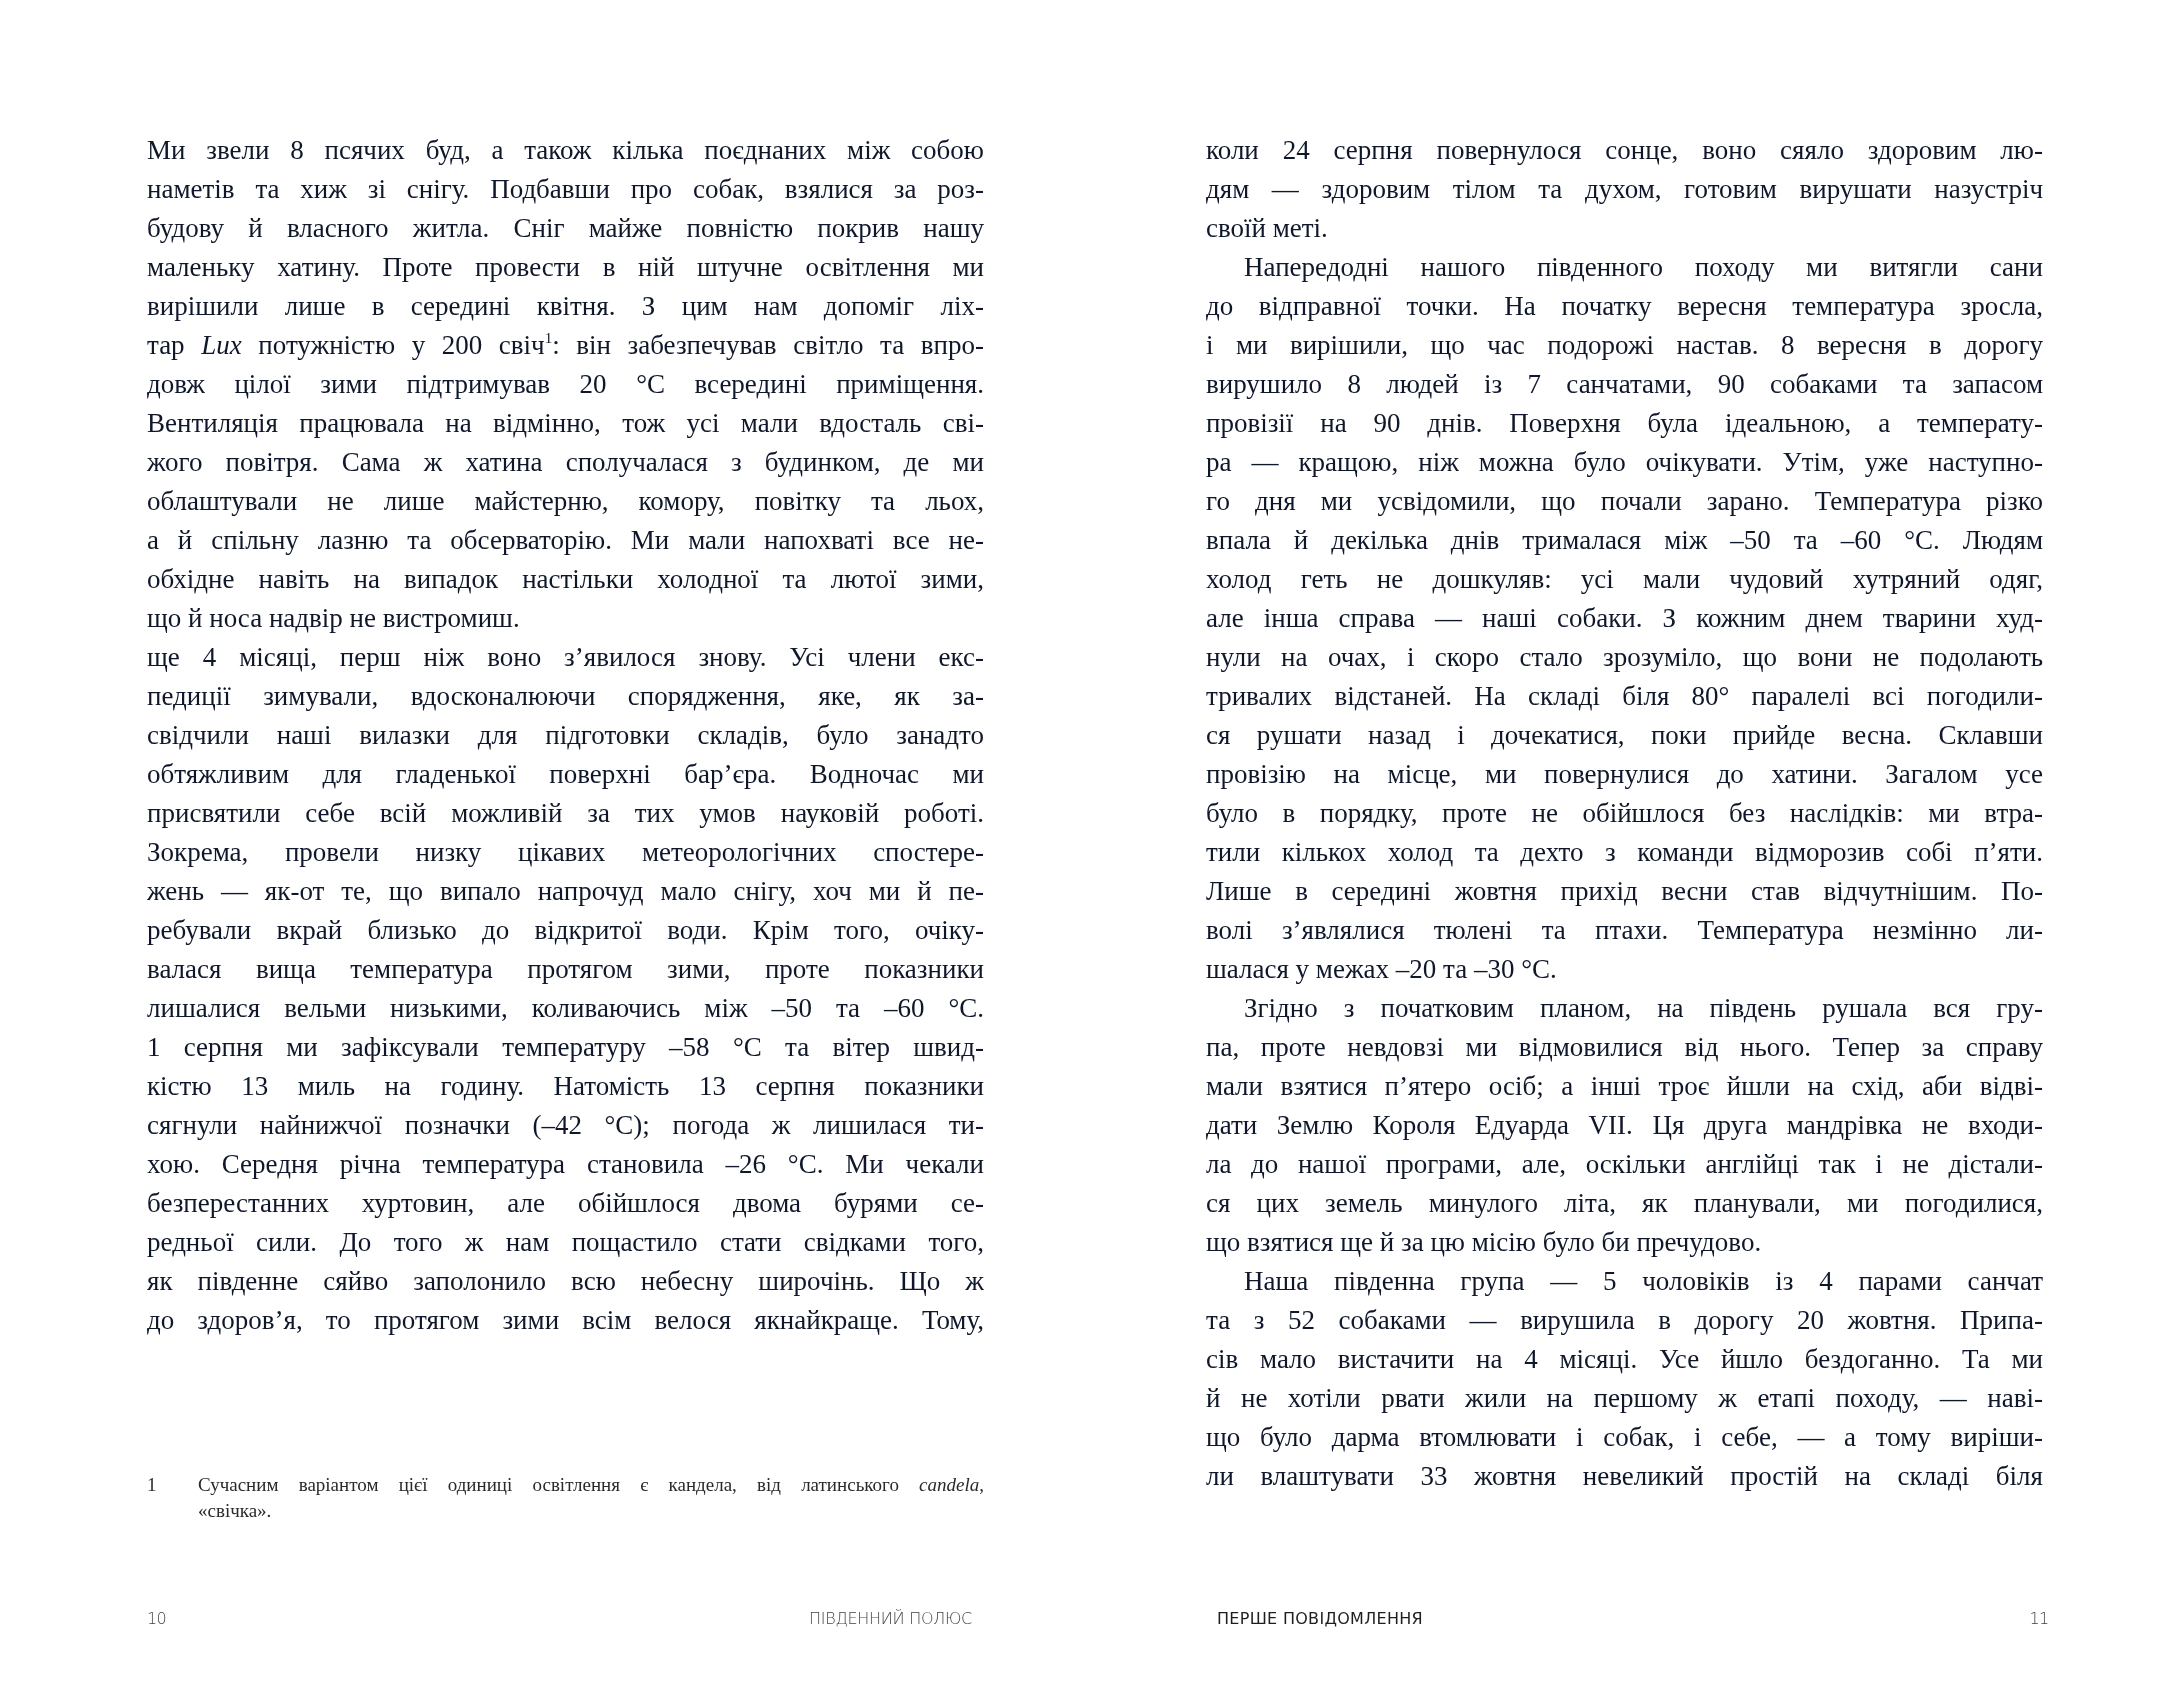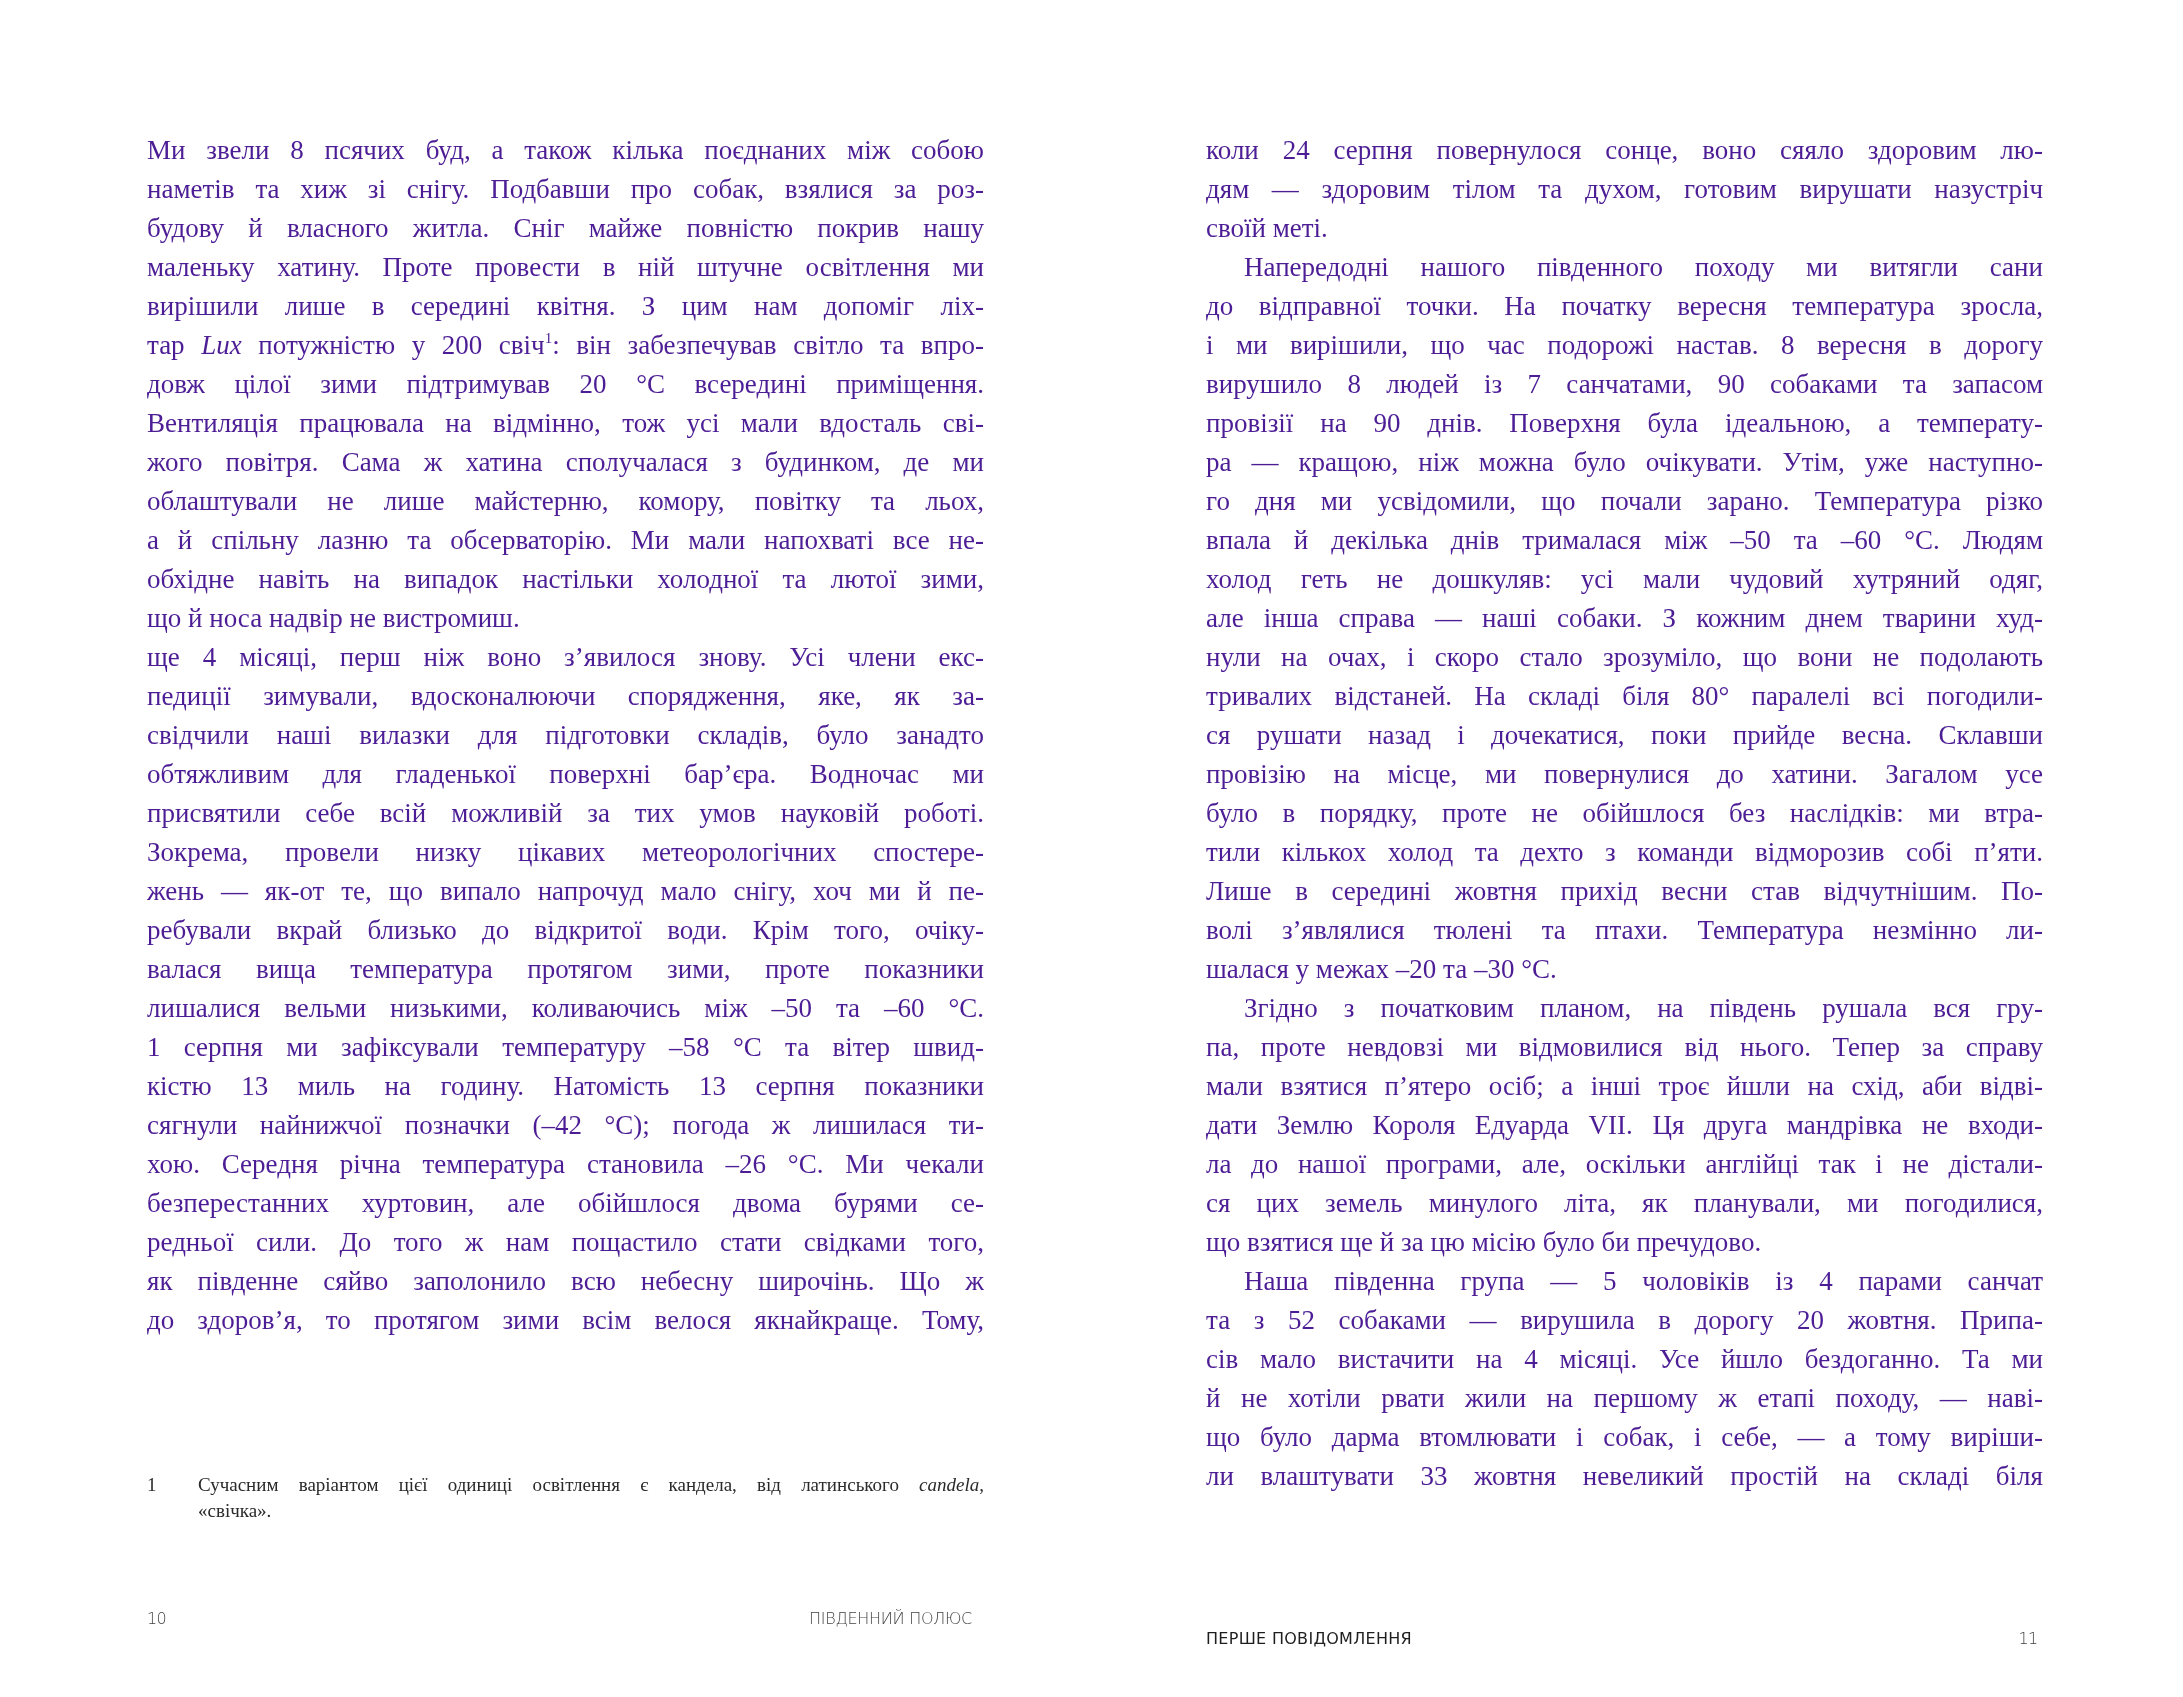"Ми звели 8 псячих буд," .body-text { color: #4c1d95 -> #0f172a }
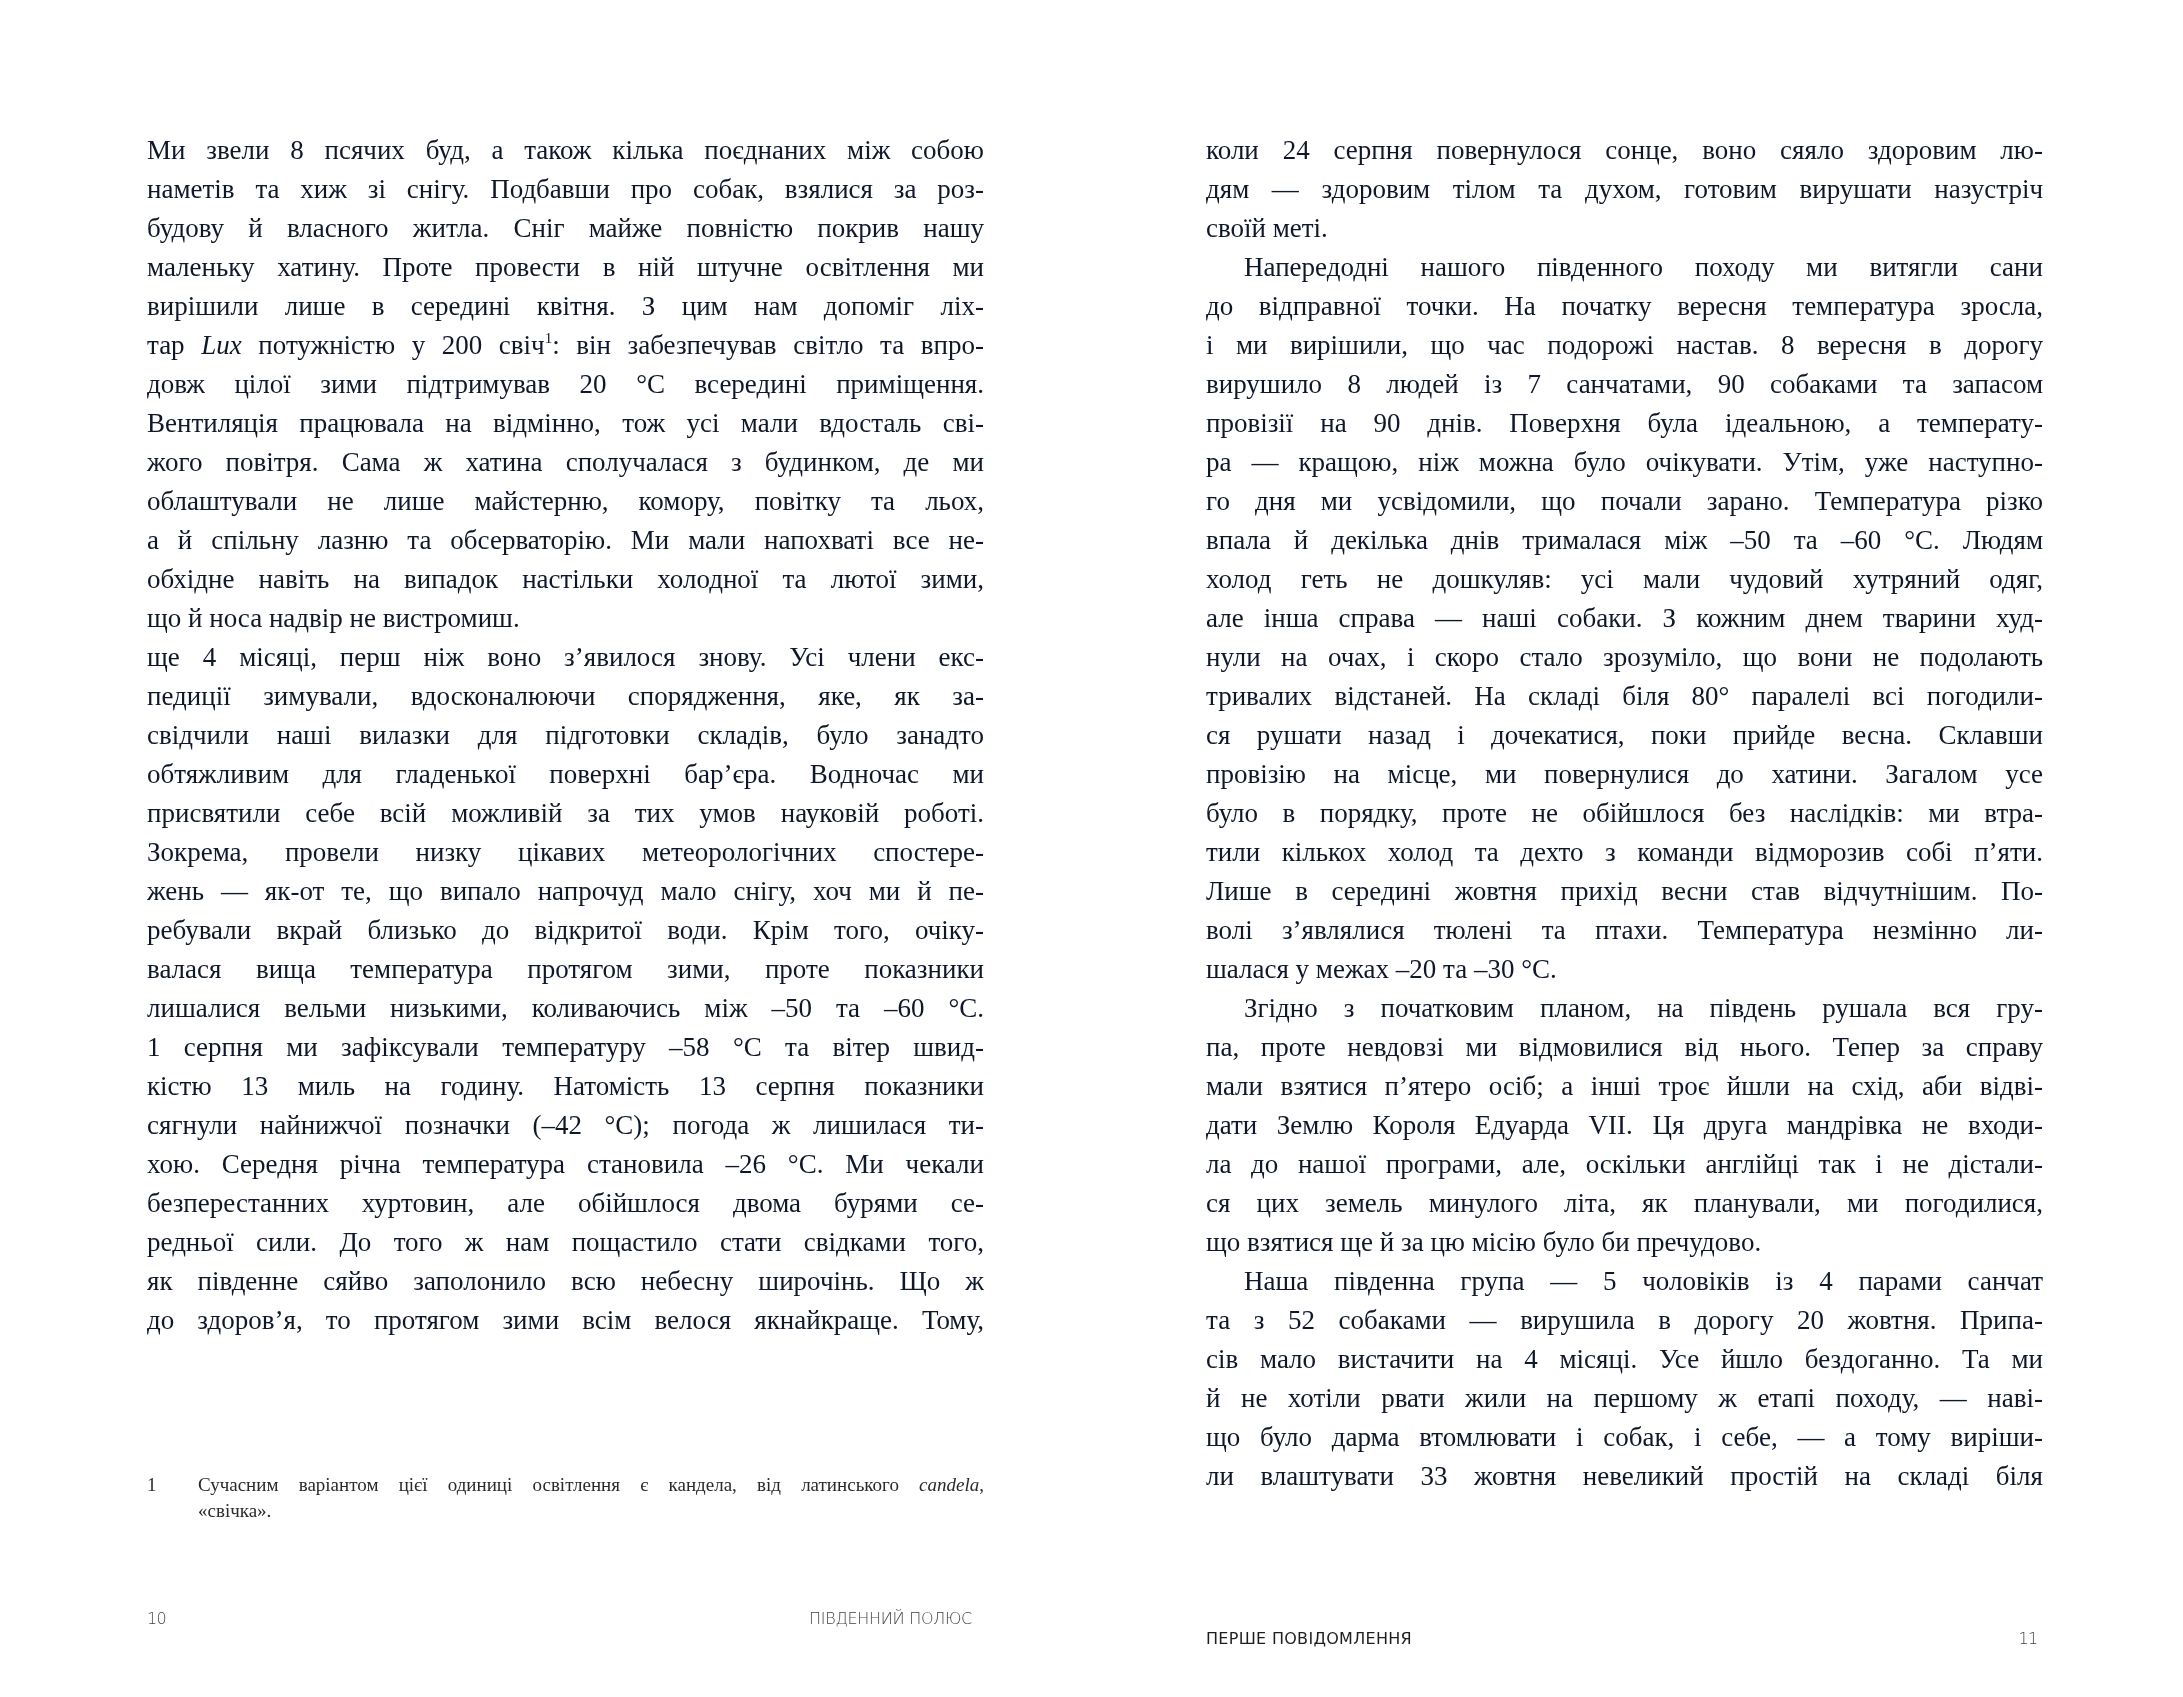"ПЕРШЕ ПОВІДОМЛЕННЯ" .page-right .footer { left: 115px -> 126px; margin-top: 20px -> none }
